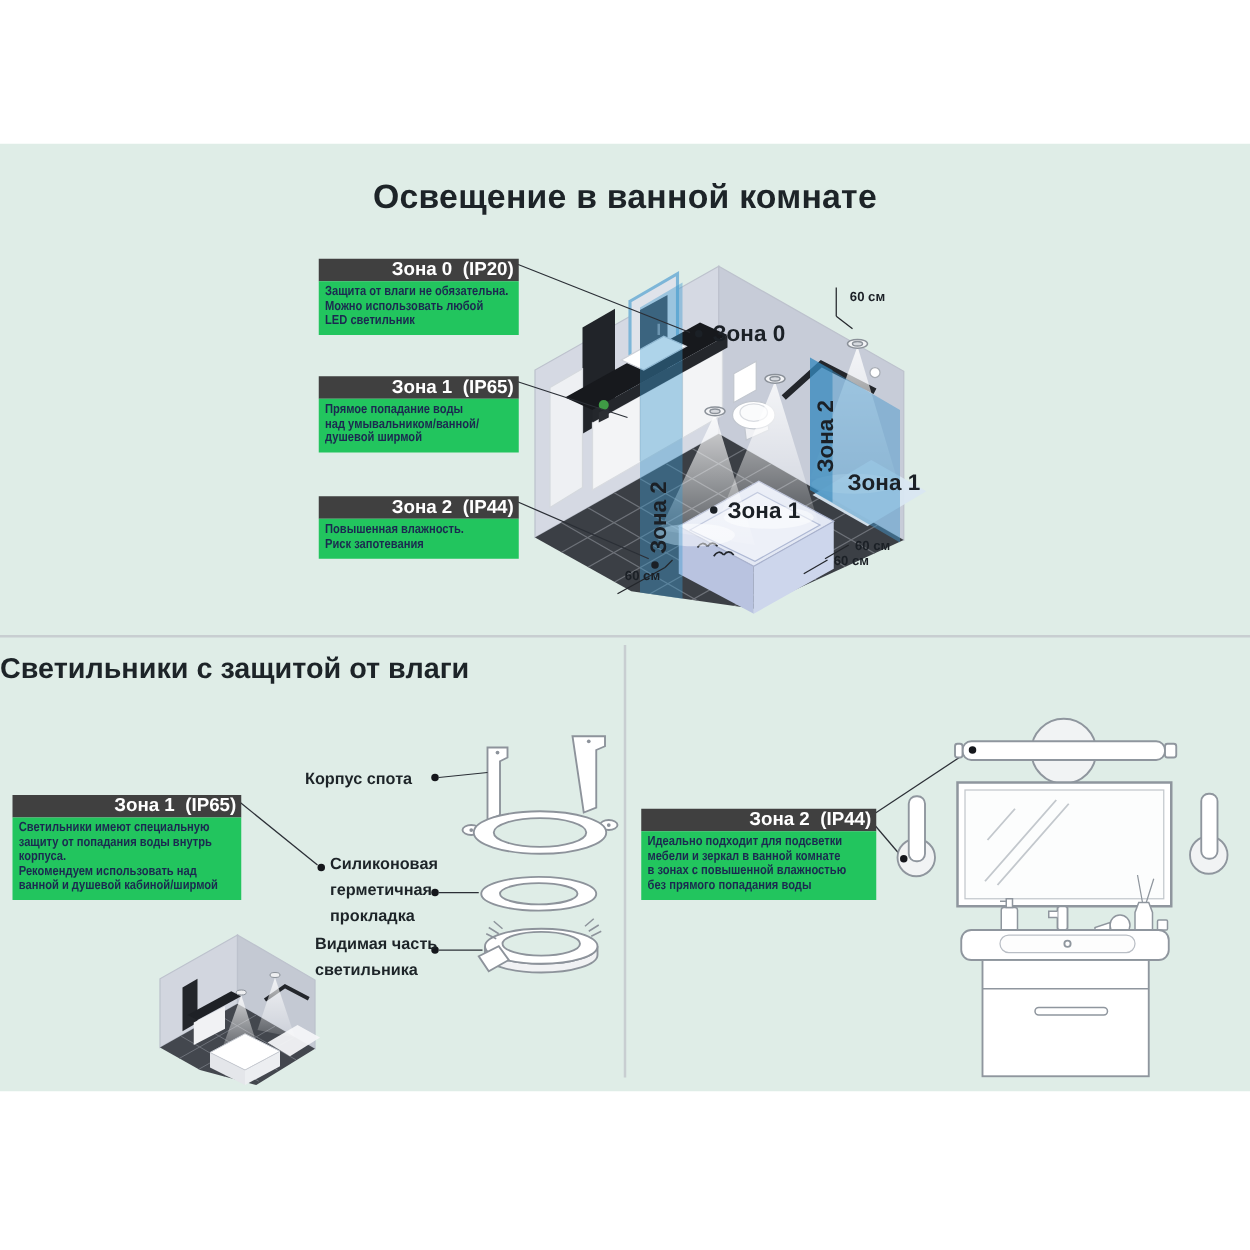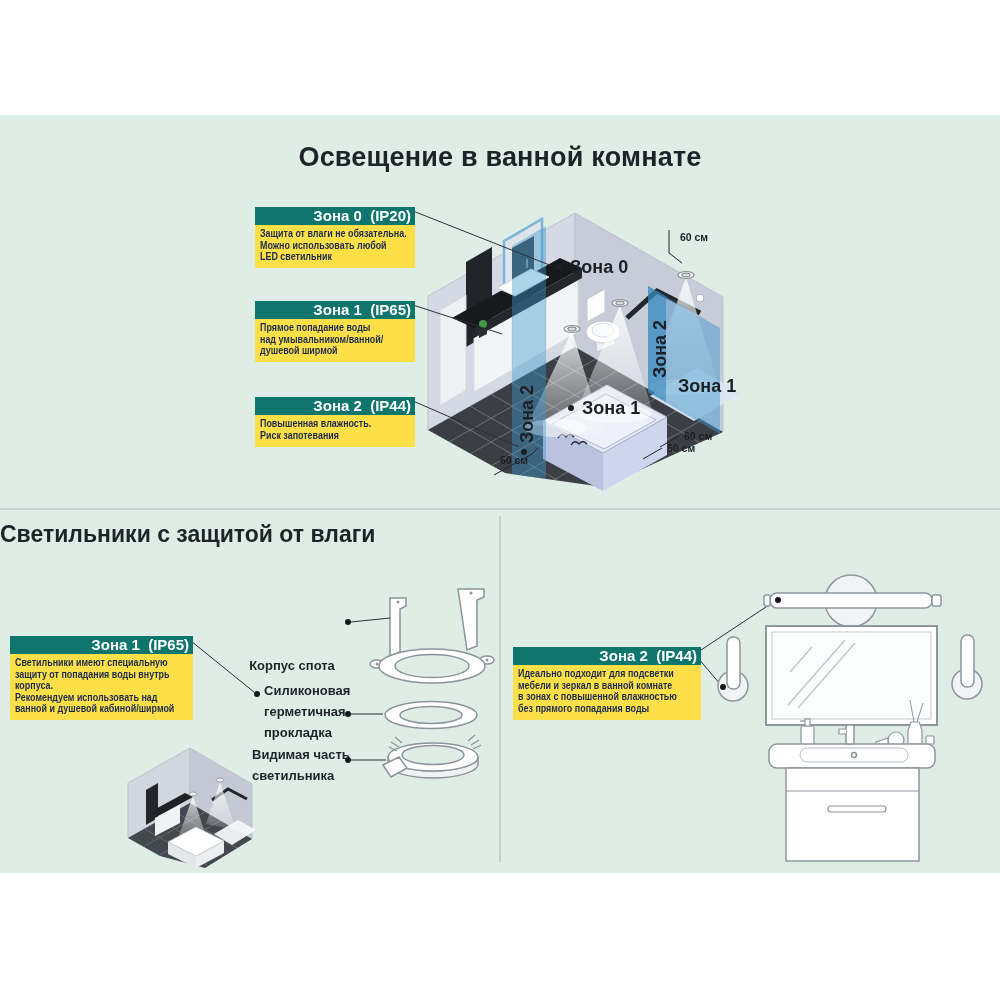"Зона 0 (IP20)" .callout-header { background: #0f766e -> #404040 }
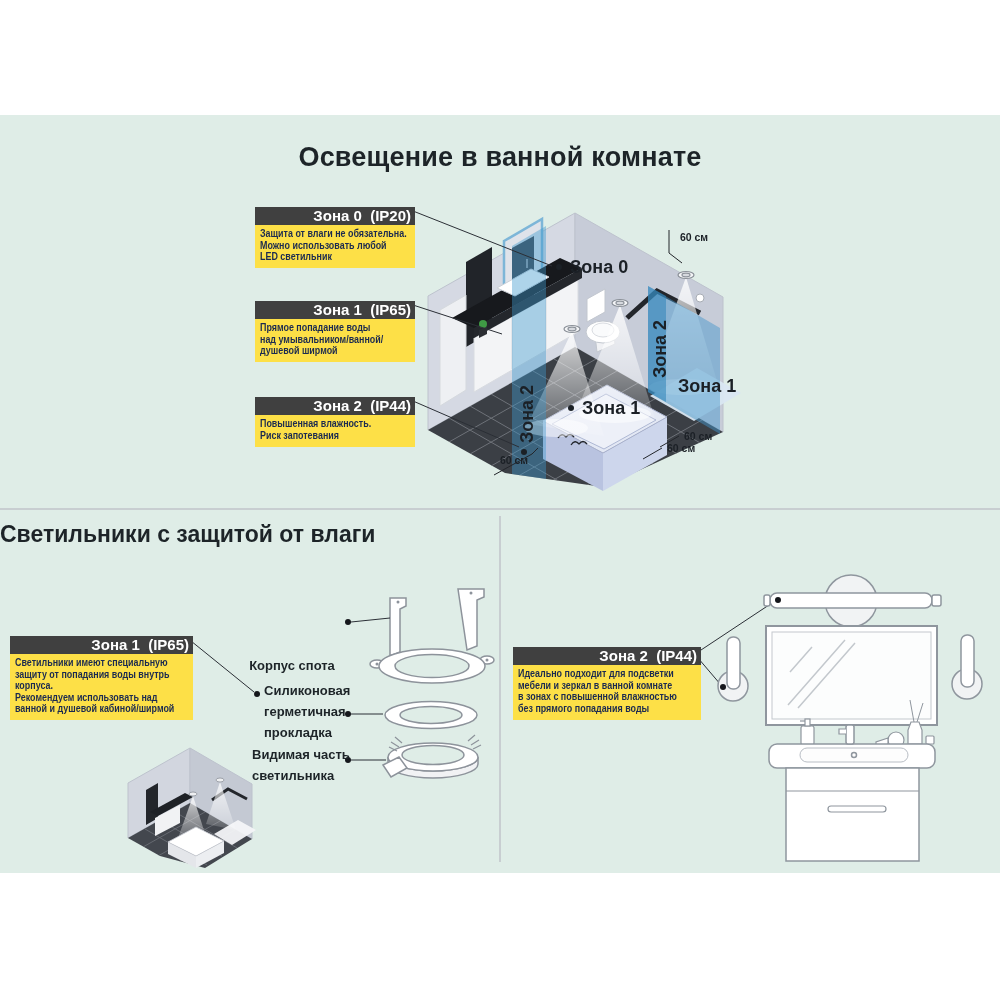"Защита от влаги не обязательна." .callout-body { background: #fde047 -> #22c55e }
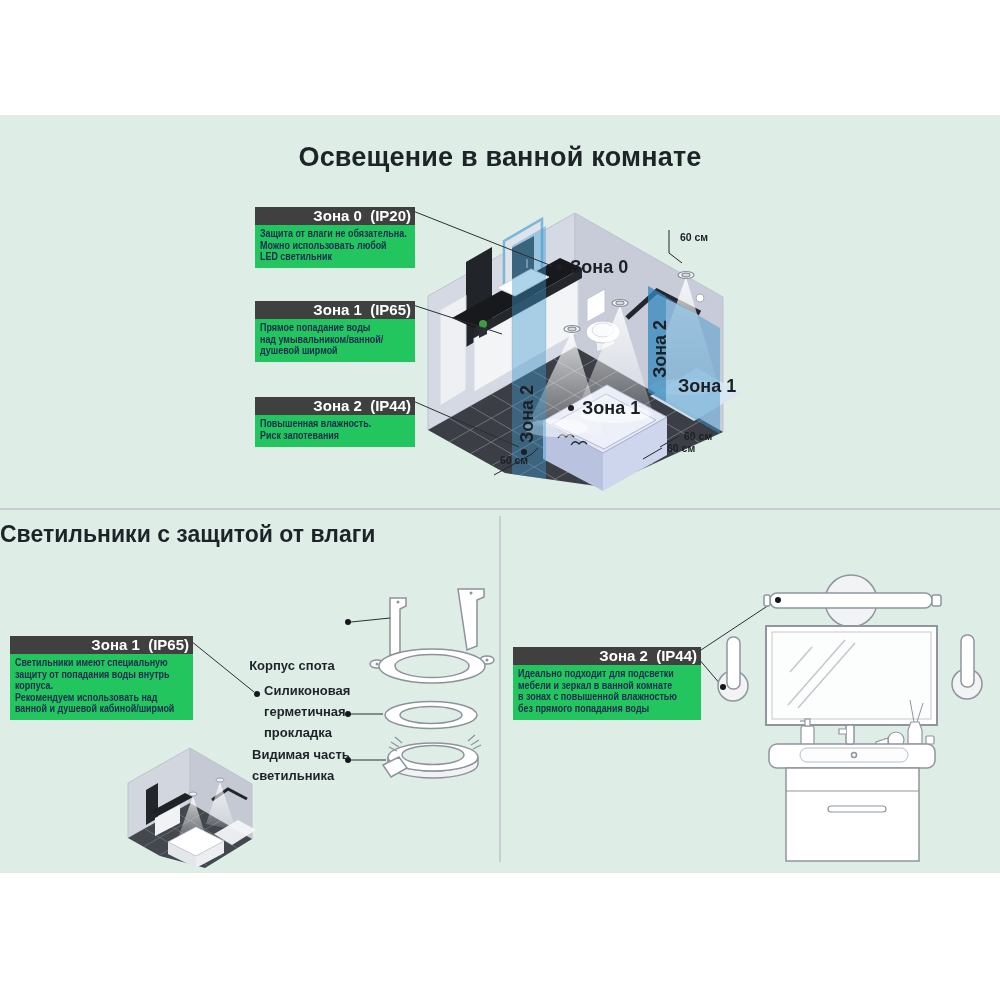"Корпус спота" div.part-label { margin-top: 43px -> none; text-align: center -> left }
